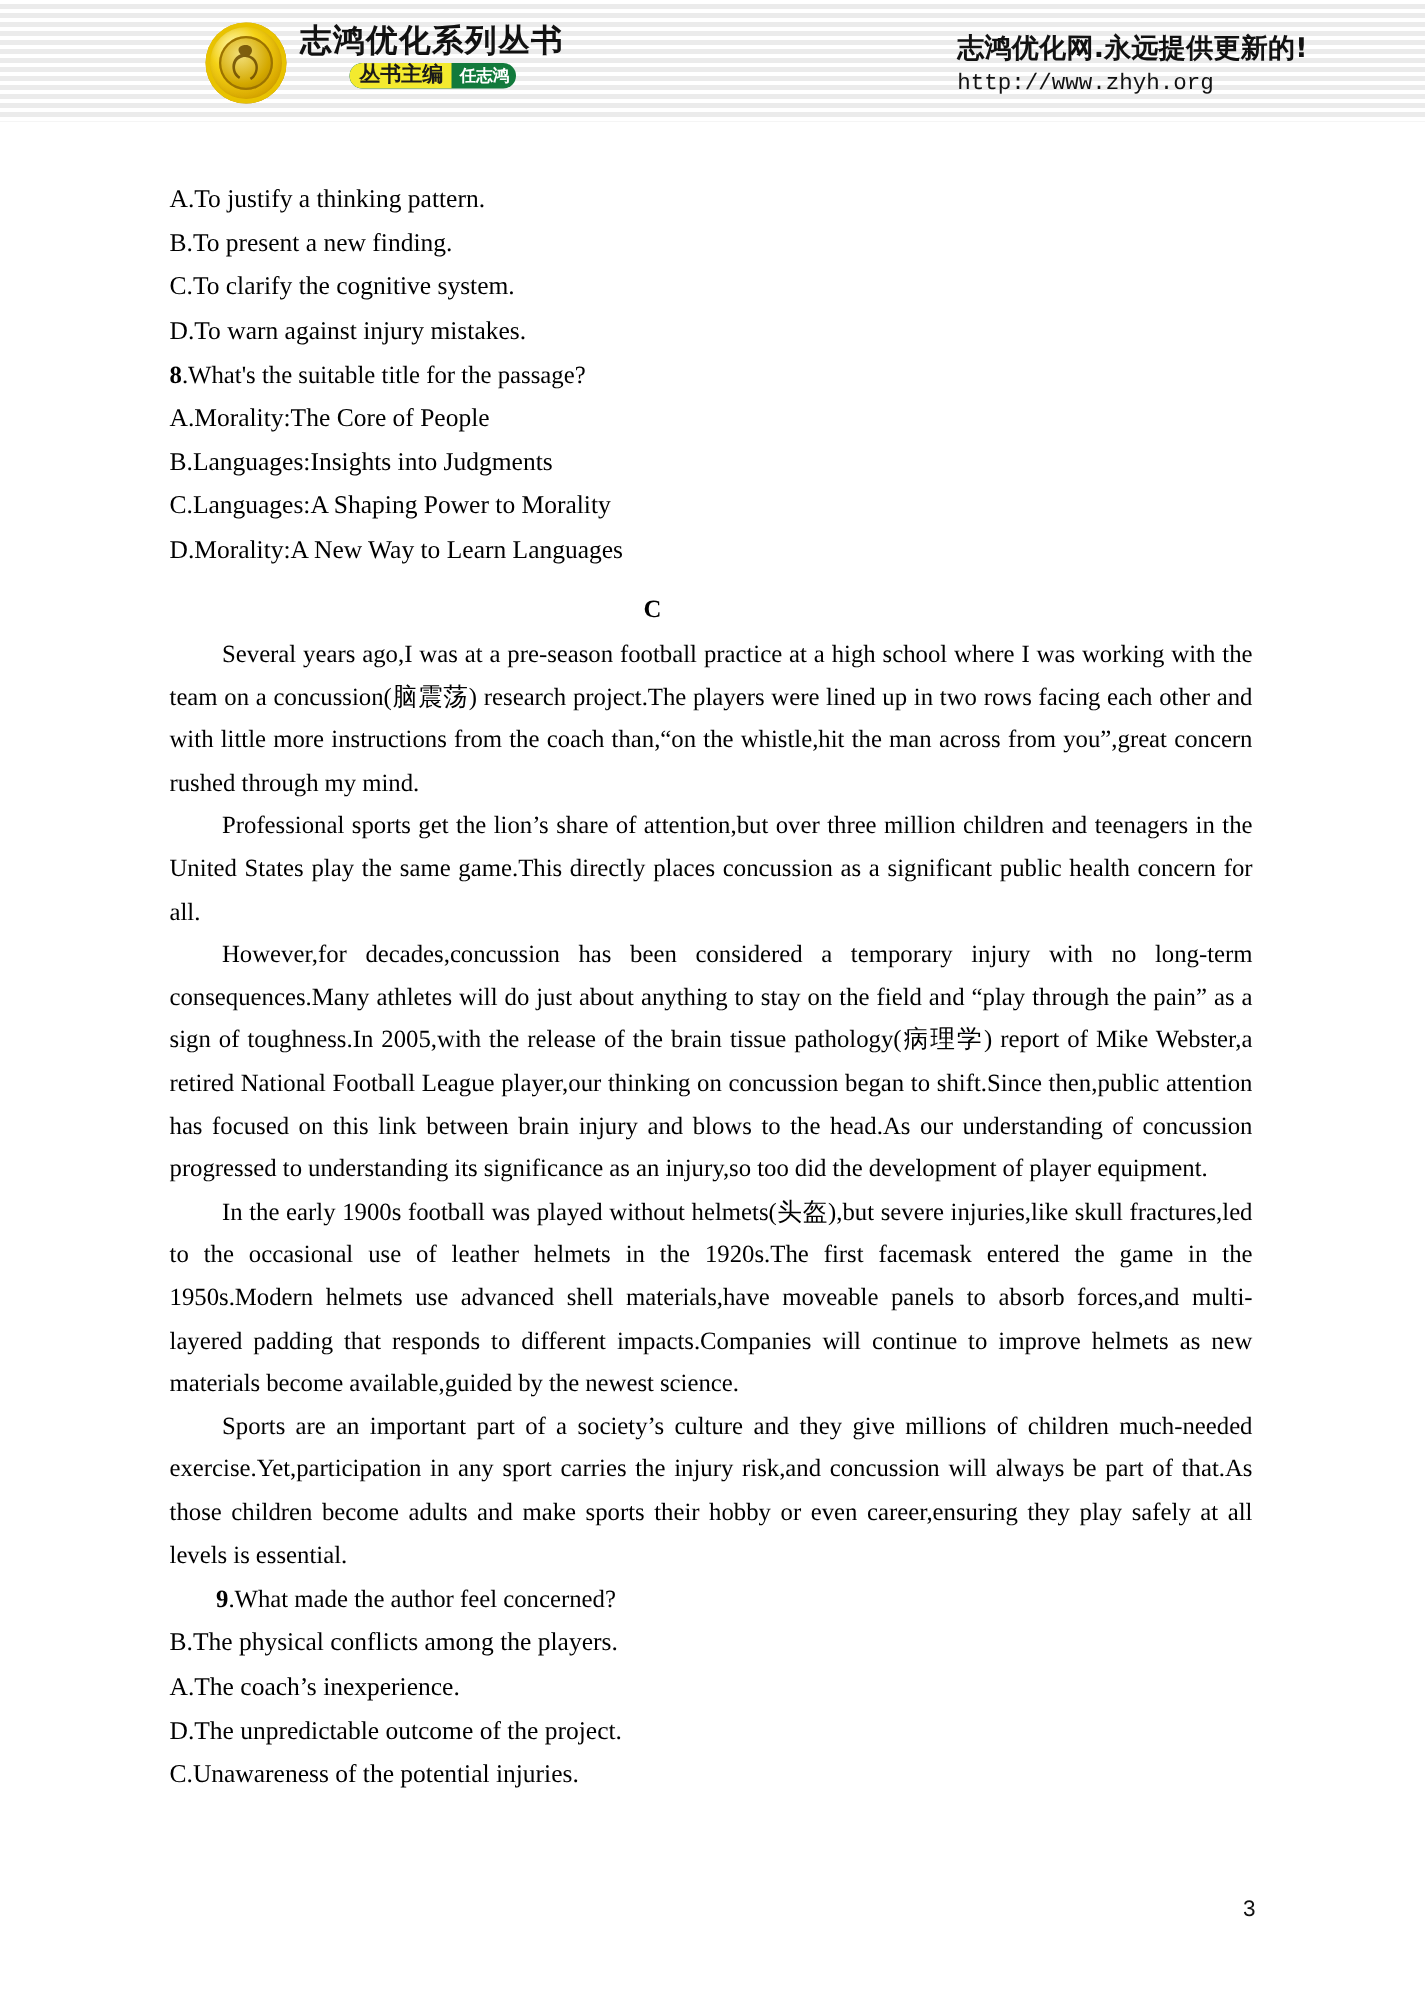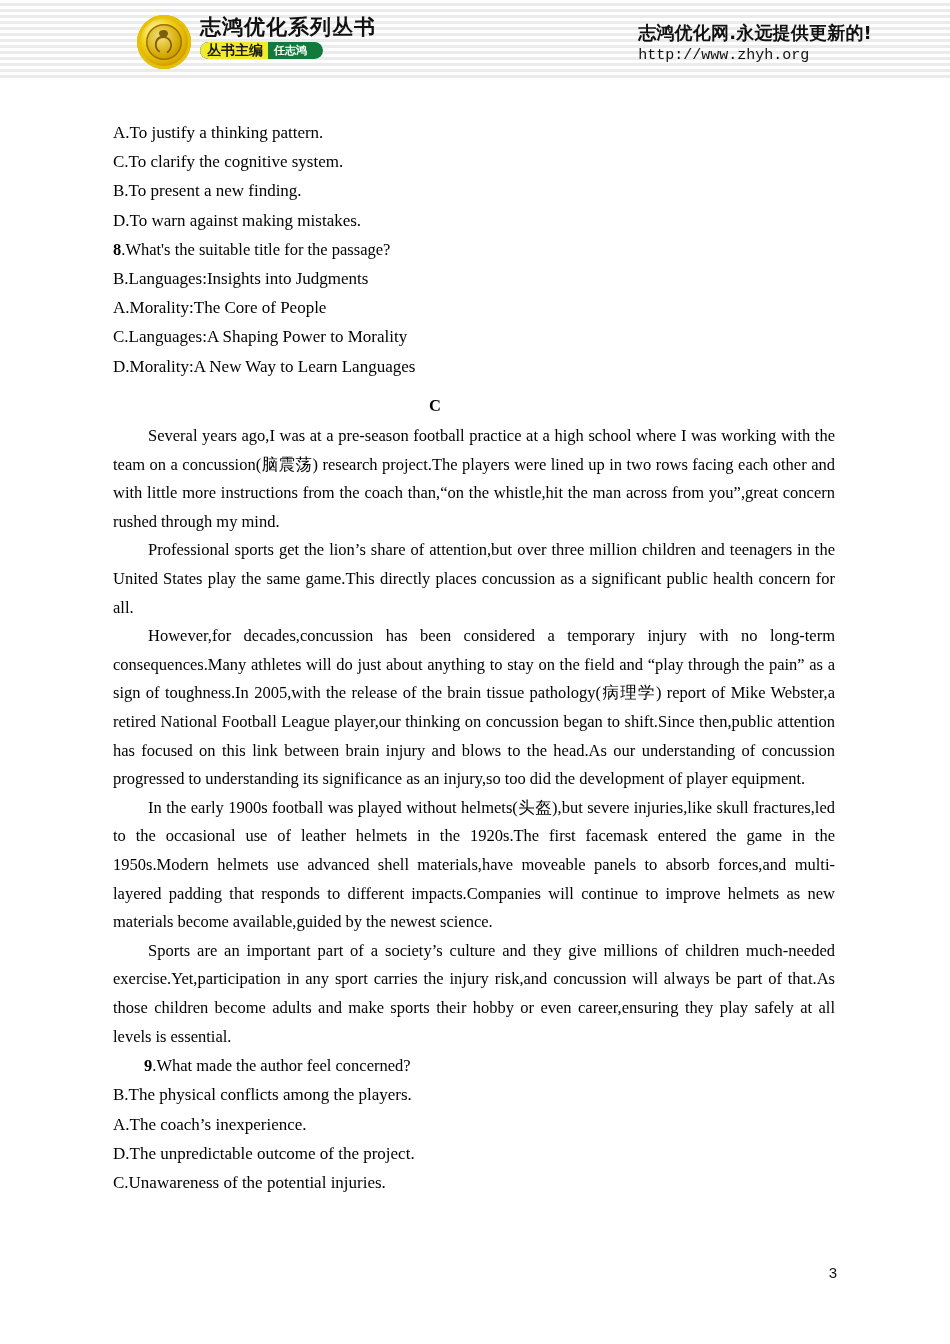"志鸿优化系列丛书" .logo-group { text-align: none -> center }
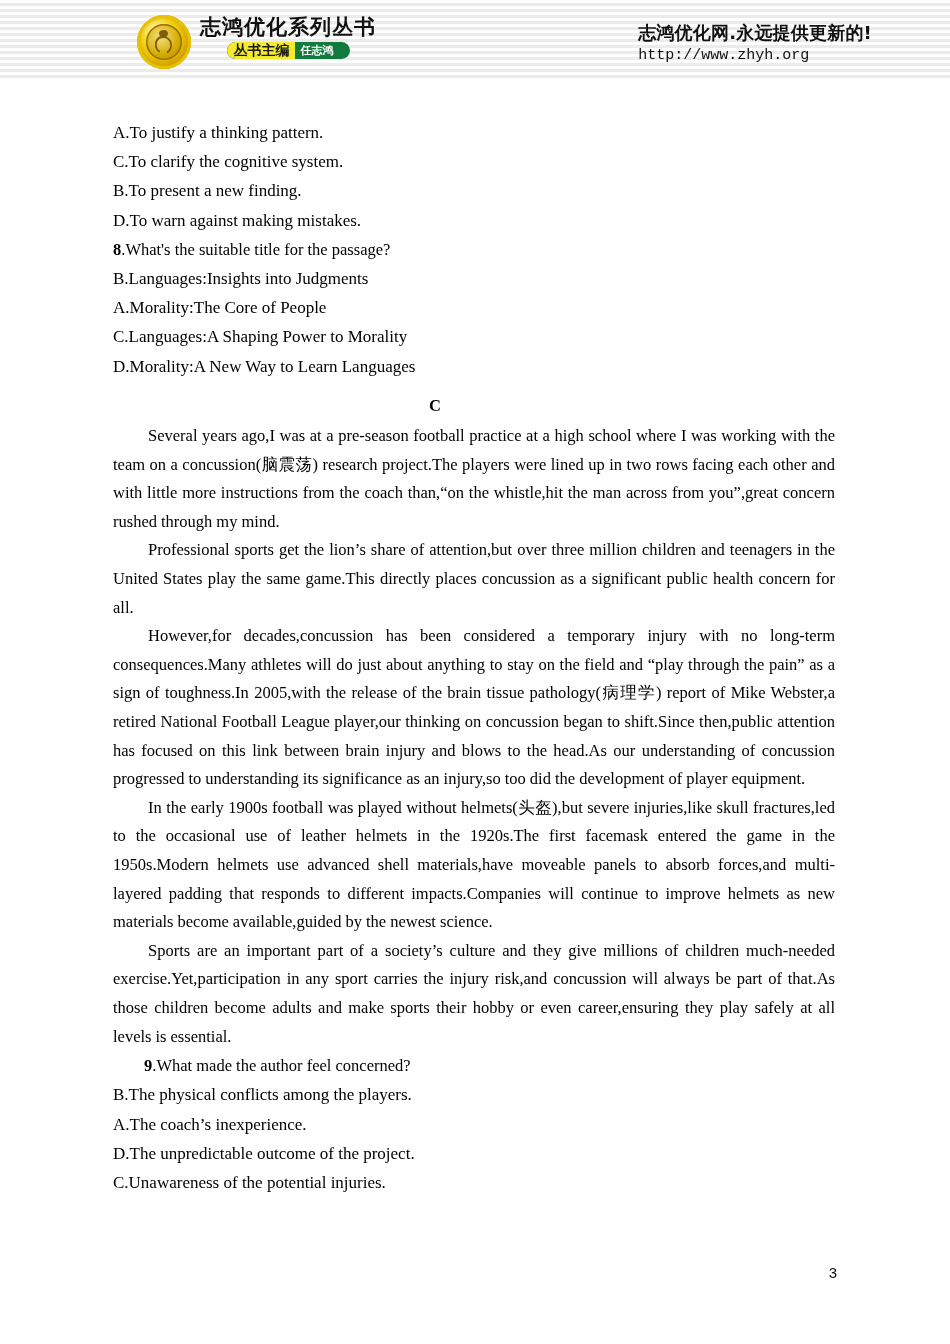"任志鸿" .badge-right { padding: 0 16px 0 6px -> 0 4px 0 6px }
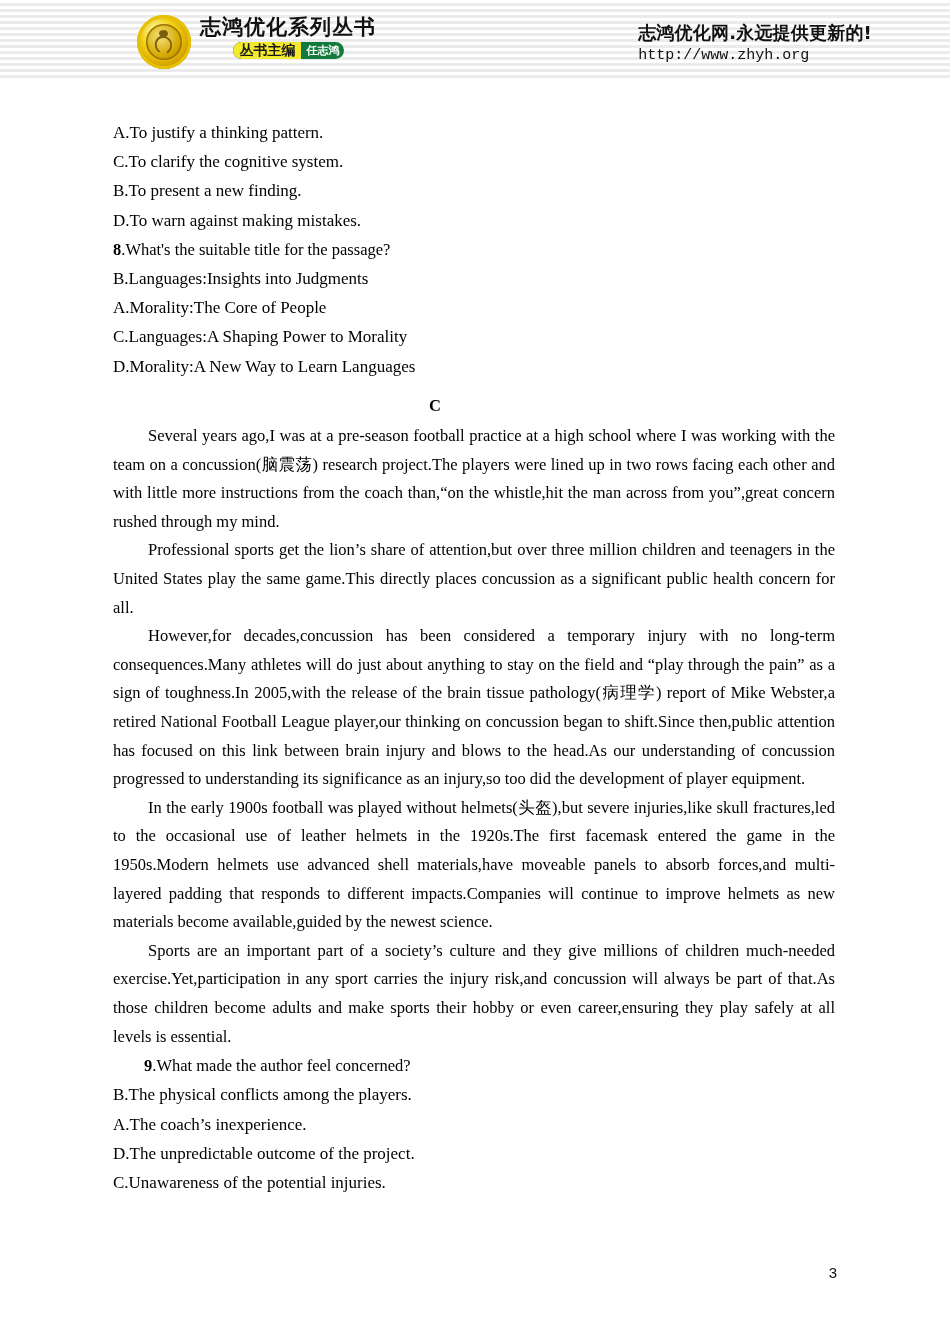"C.To clarify the cognitive system." div.opt-line { order: before "B.To present a new finding." -> after "B.To present a new finding." }
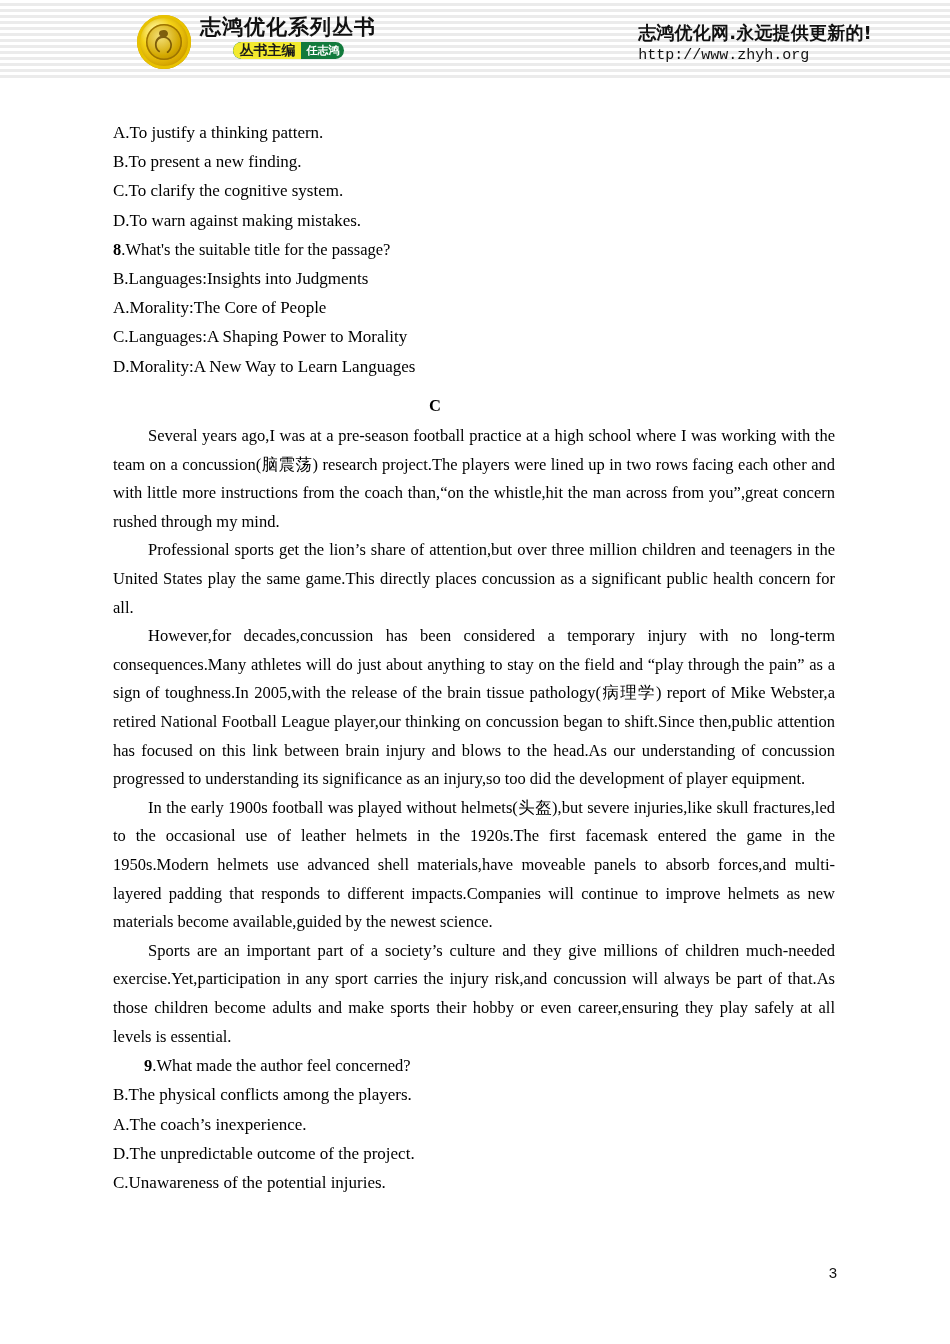"D.To warn against making mistakes." div.opt-line { text: making -> injury }
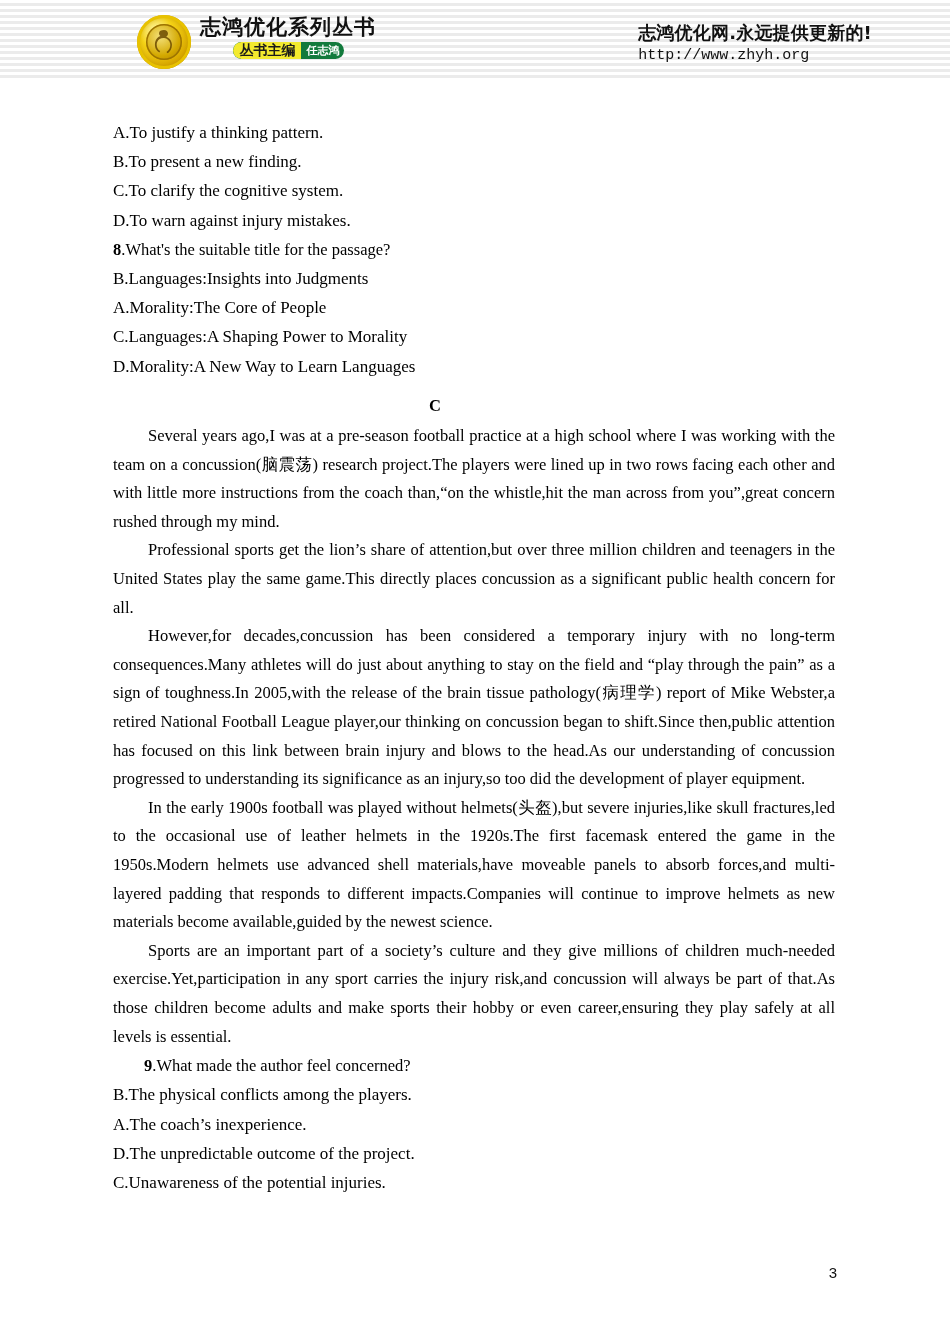"B.Languages:Insights into Judgments" div.opt-line { order: before "A.Morality:The Core of People" -> after "A.Morality:The Core of People" }
